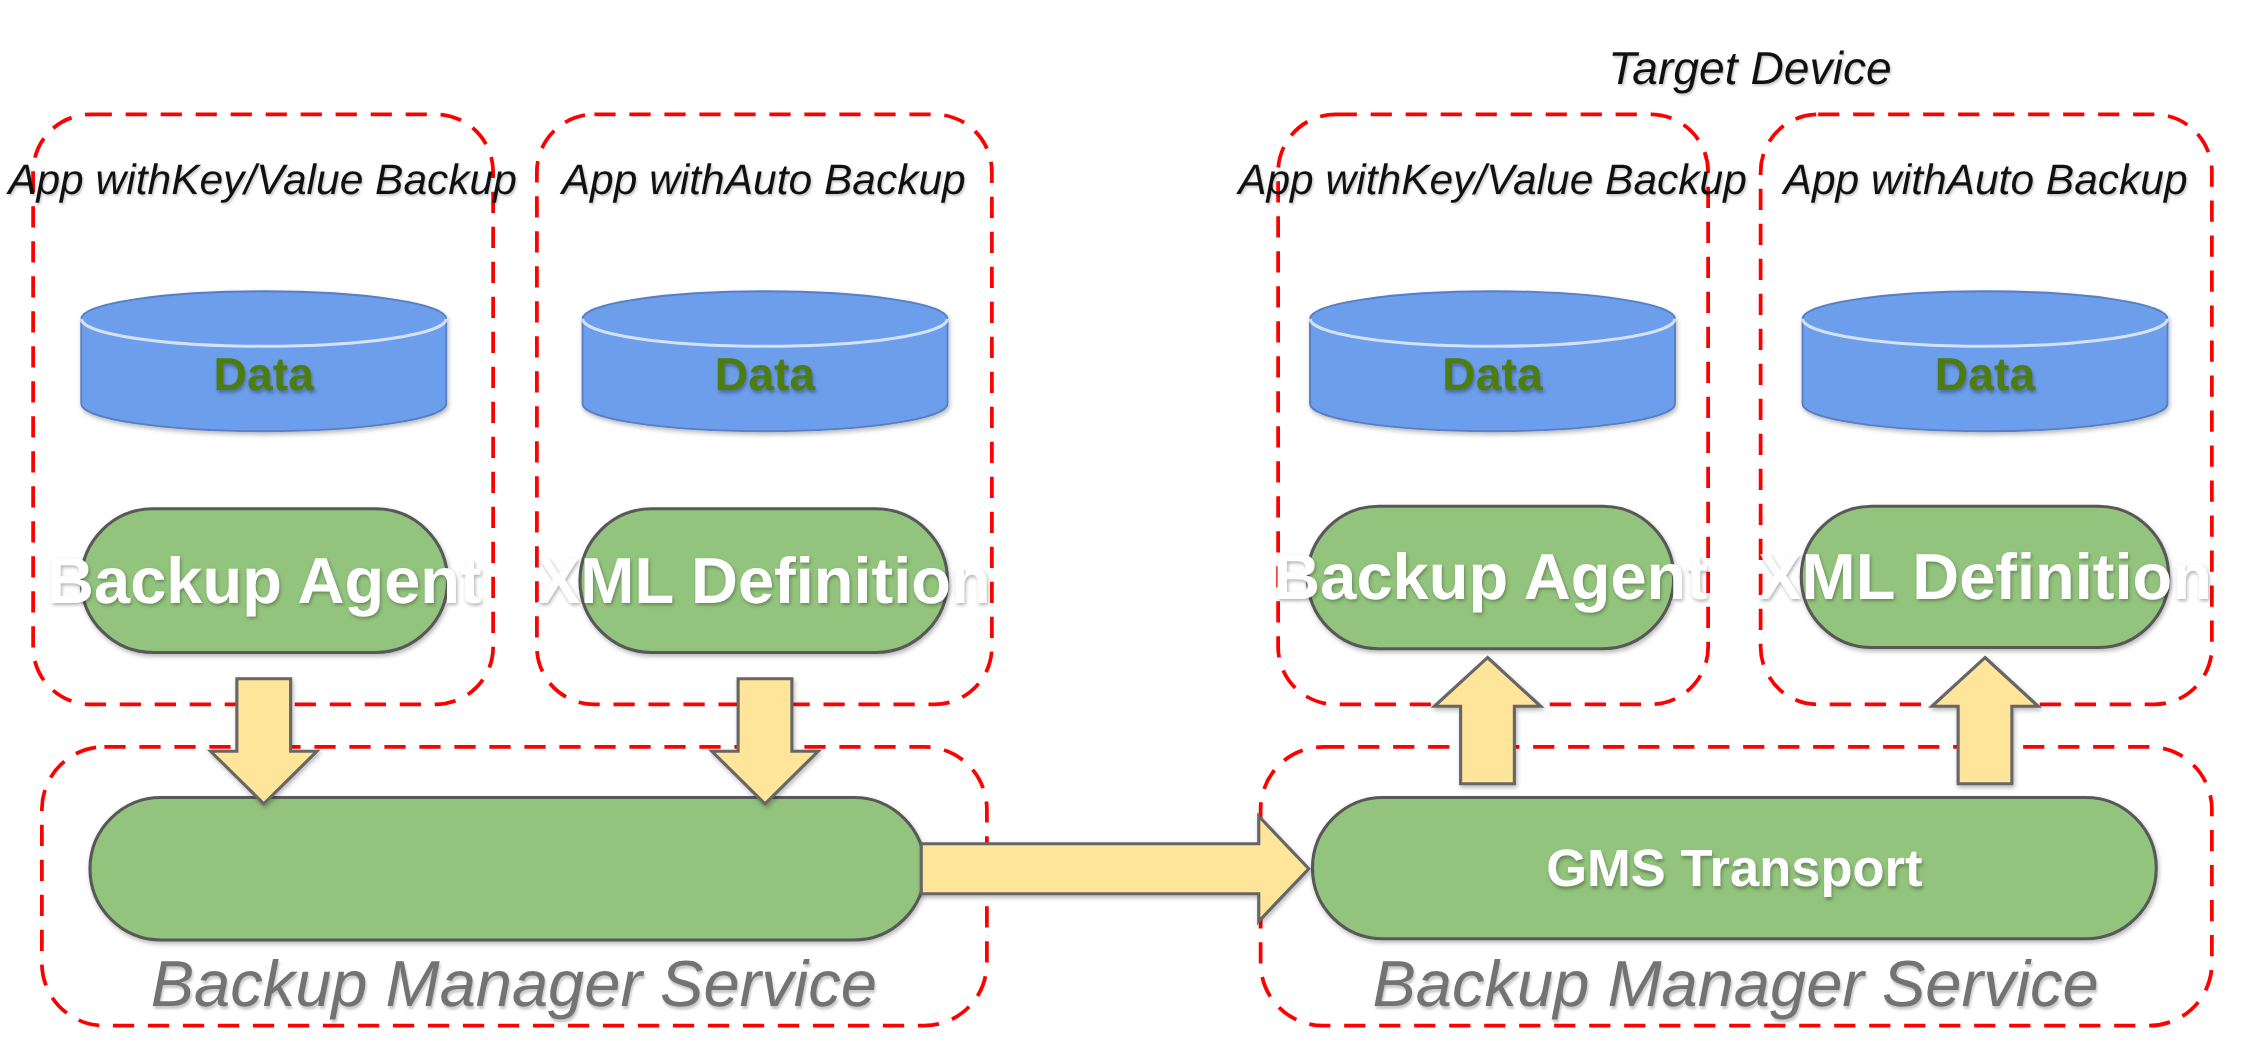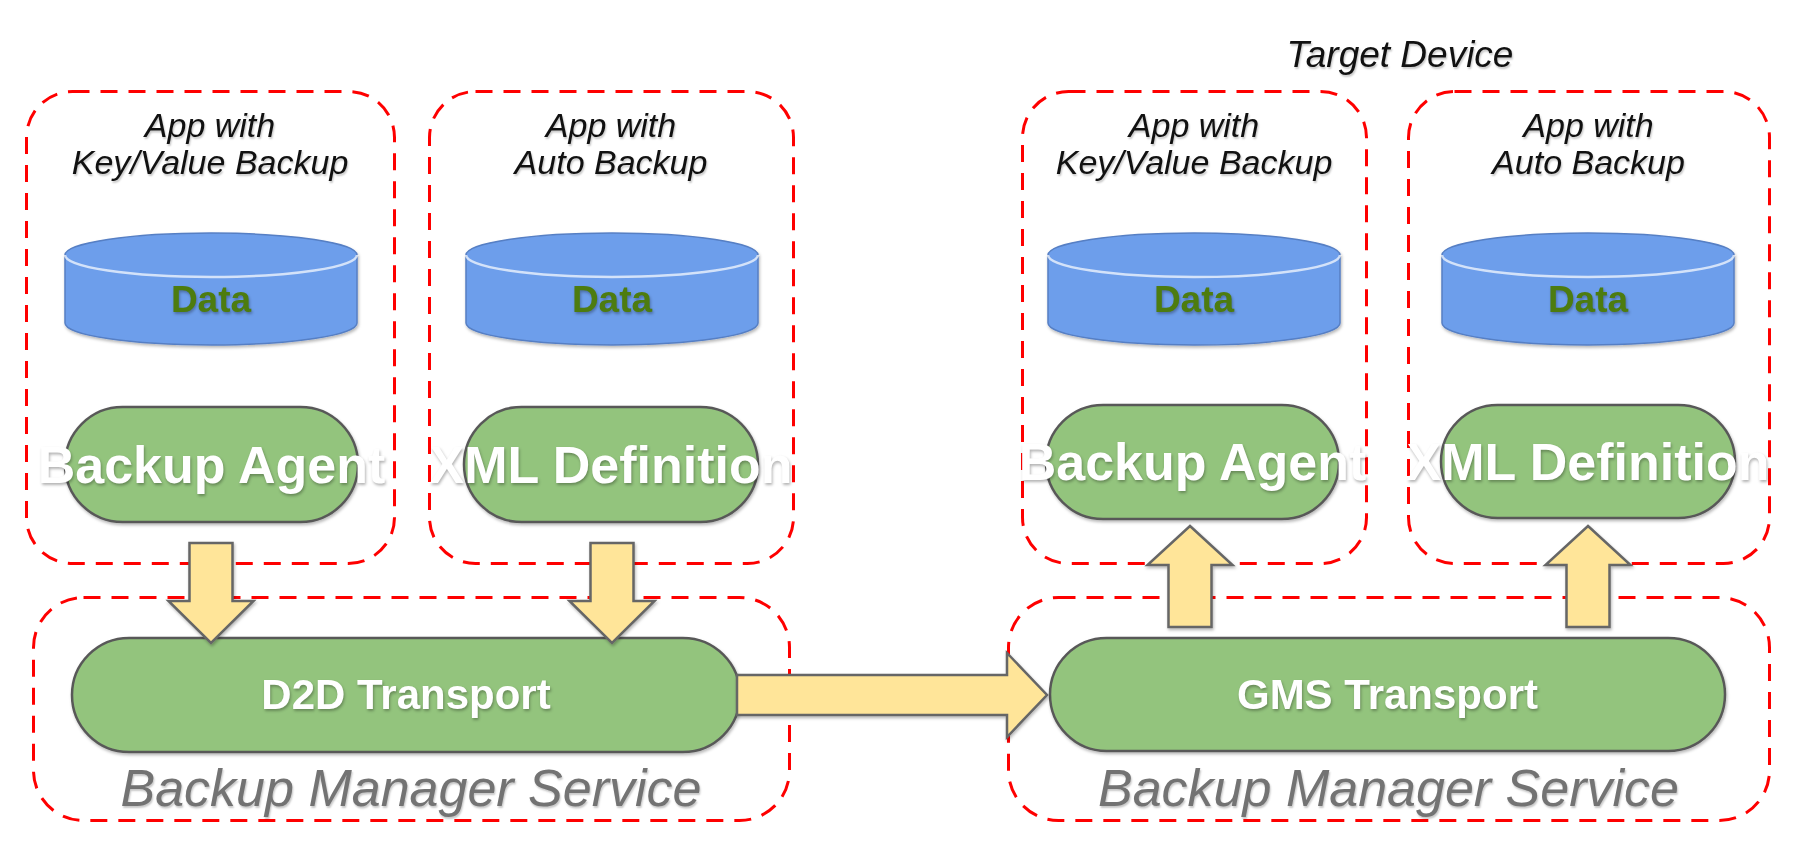"App with" .app-label { flex-direction: column -> none }
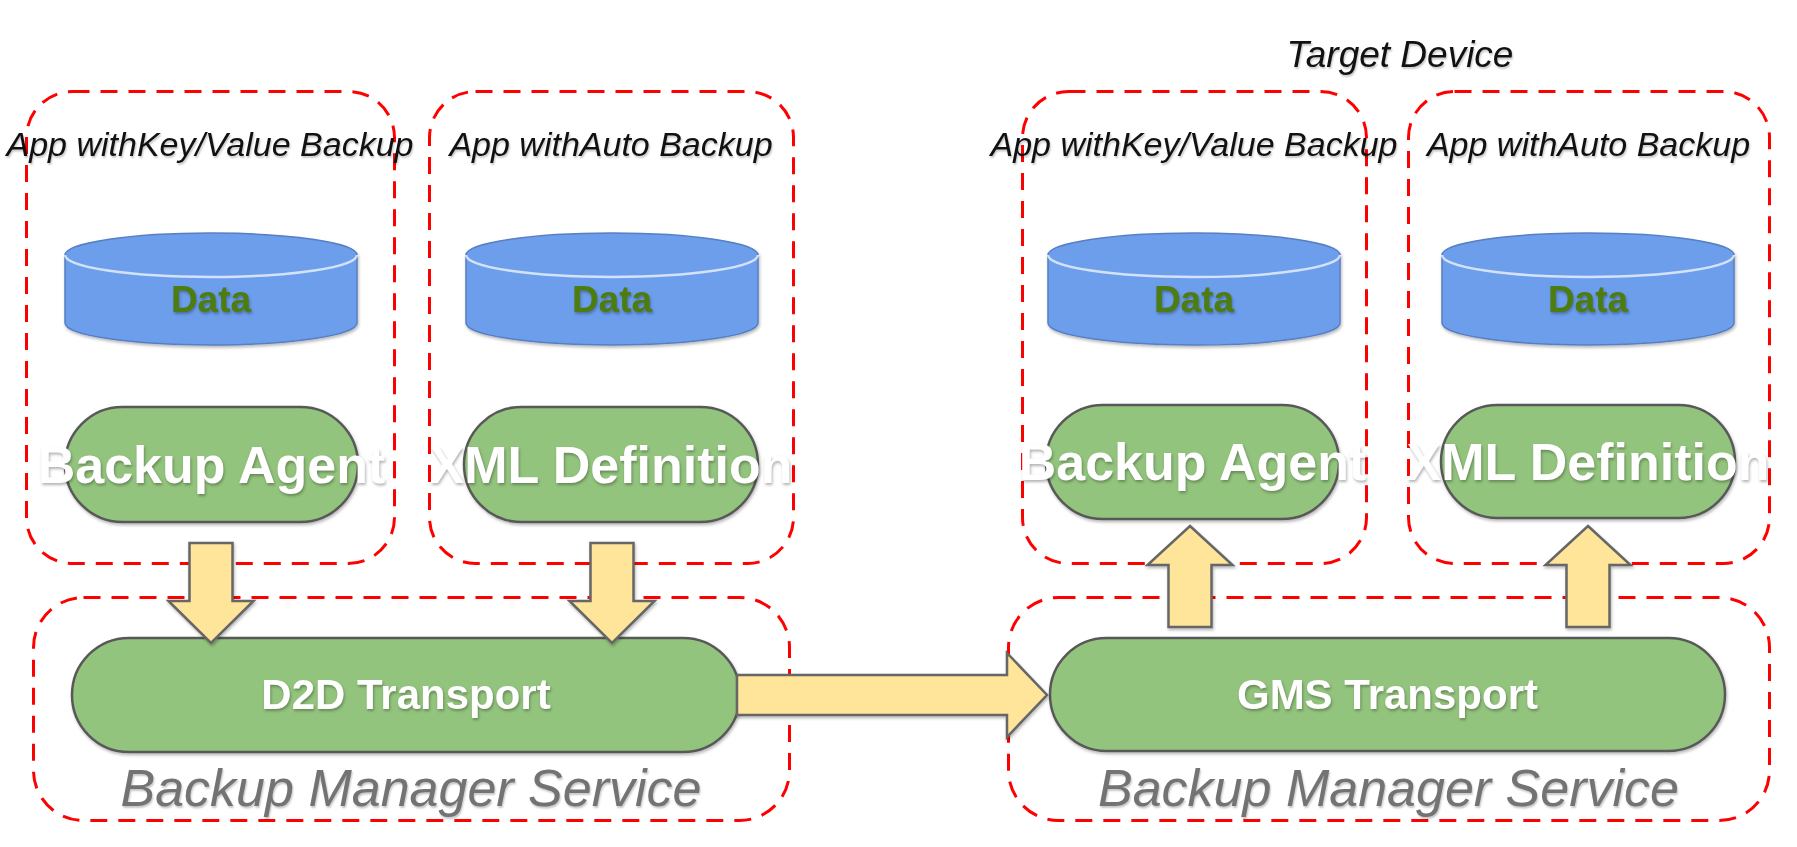"D2D Transport" div.txt { html: <div>D2D Transport</div> -> none }
